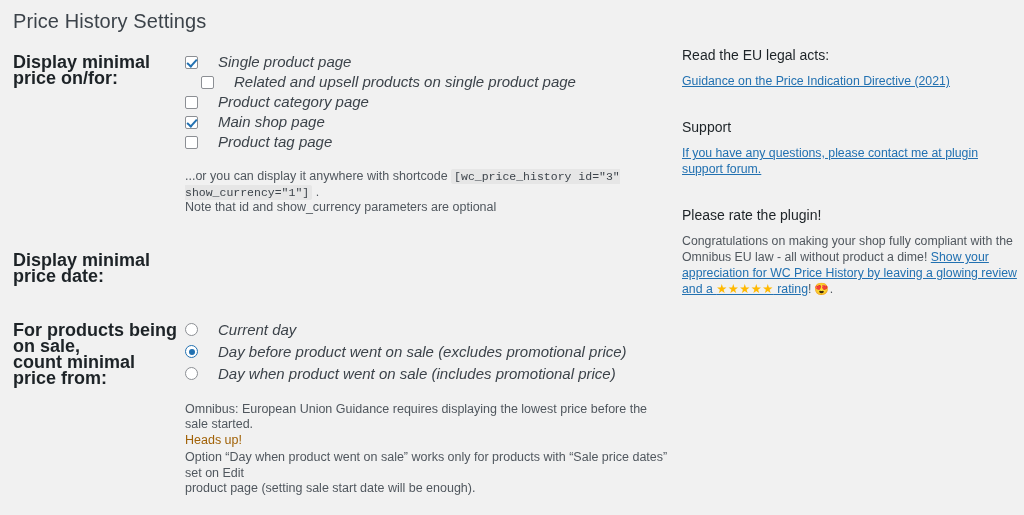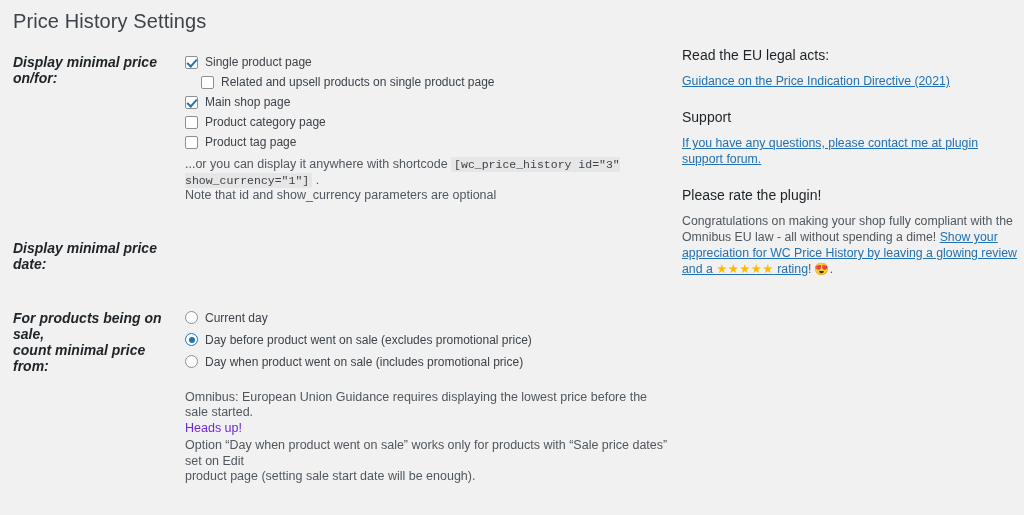"Display minimal price on/for:" .row-label { font-size: 14px -> 18px; font-style: italic -> none }
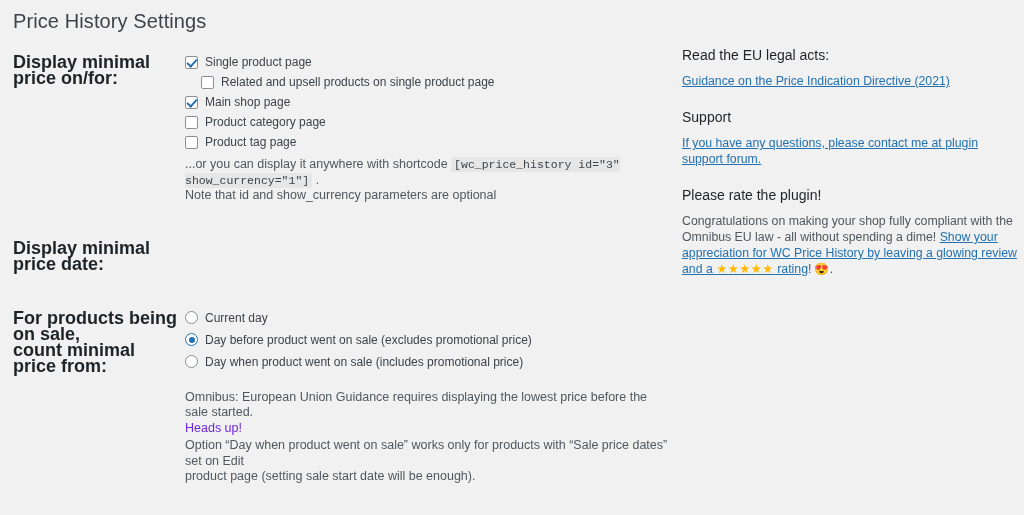"Single product page" .opt-label { font-size: 12px -> 15px; font-style: none -> italic; padding-left: 7px -> 20px }
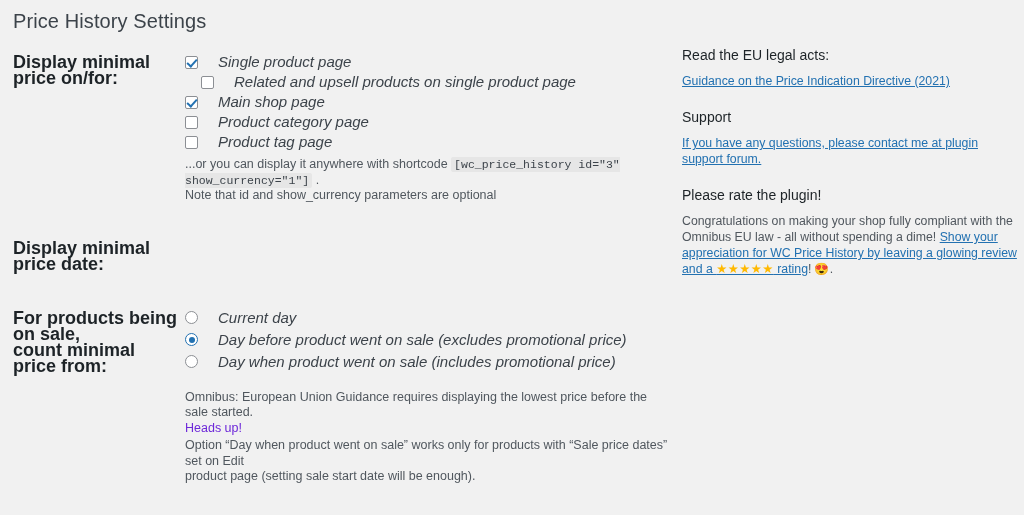"Main shop page" div.opt { order: before "Product category page" -> after "Product category page" }
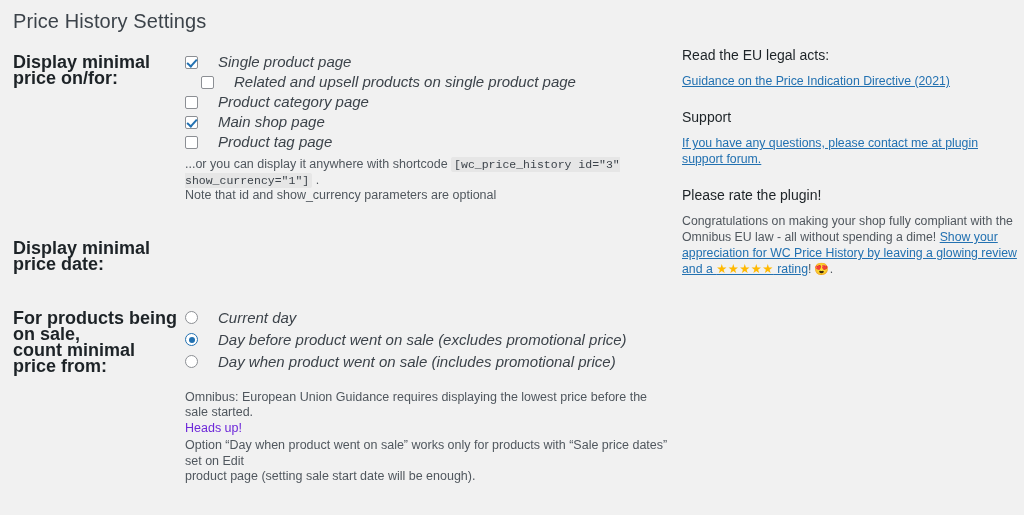"Support" .sb-h.second { margin-top: 19px -> 29px }
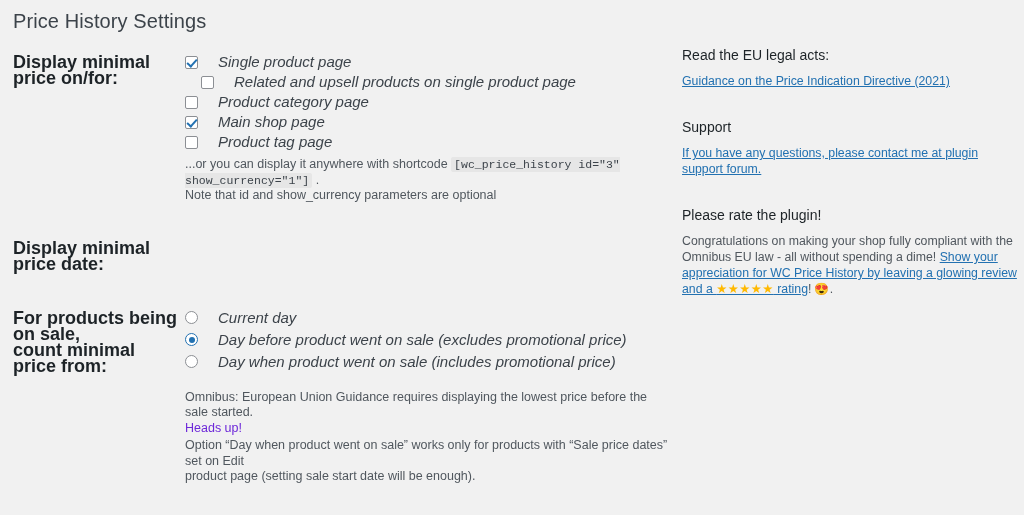"...or you can display it" .desc { margin-top: 5px -> 17px }
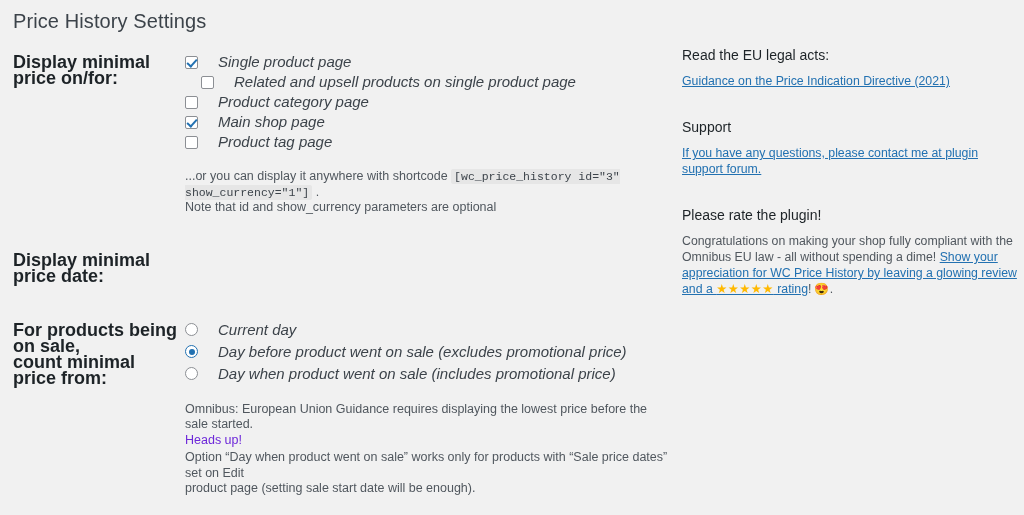"Congratulations on making your shop" span { text: spending -> product }
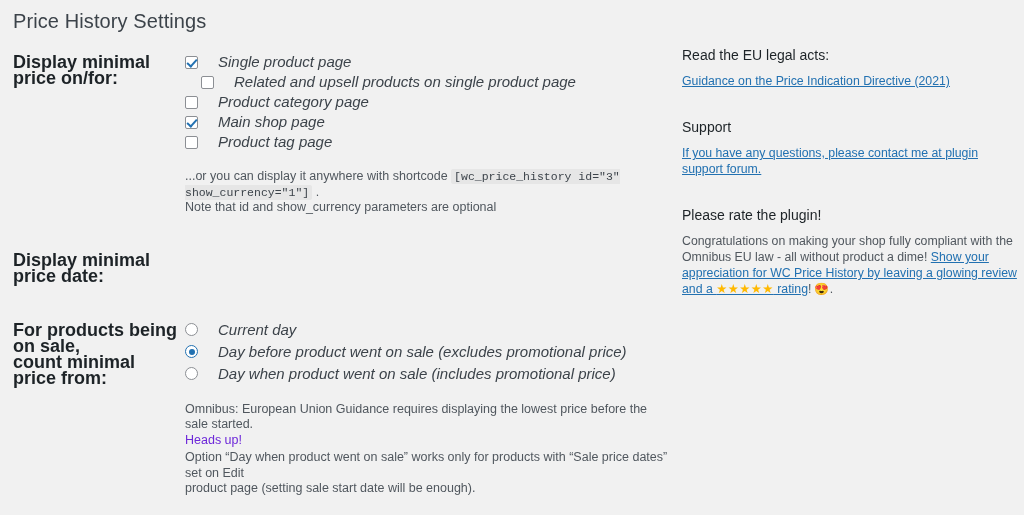"Heads up!" .heads-up { color: #6d28d9 -> #a16207 }
